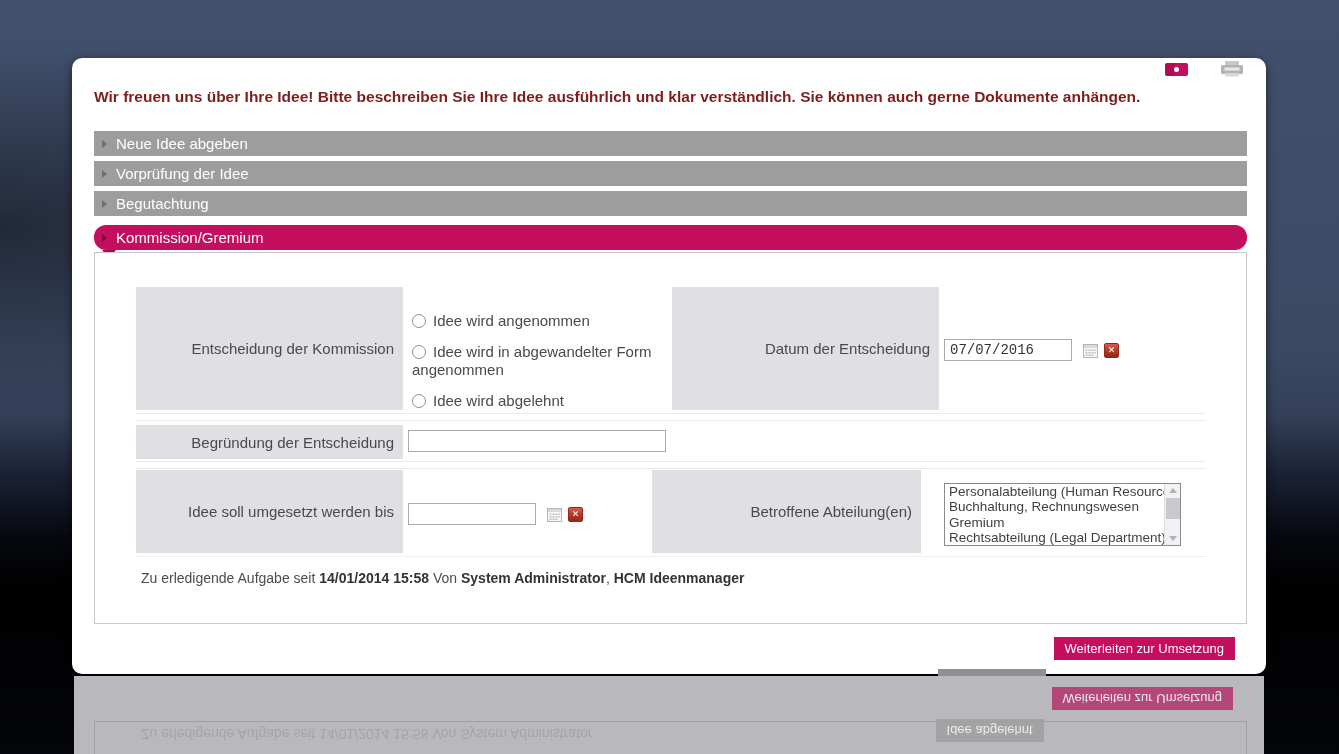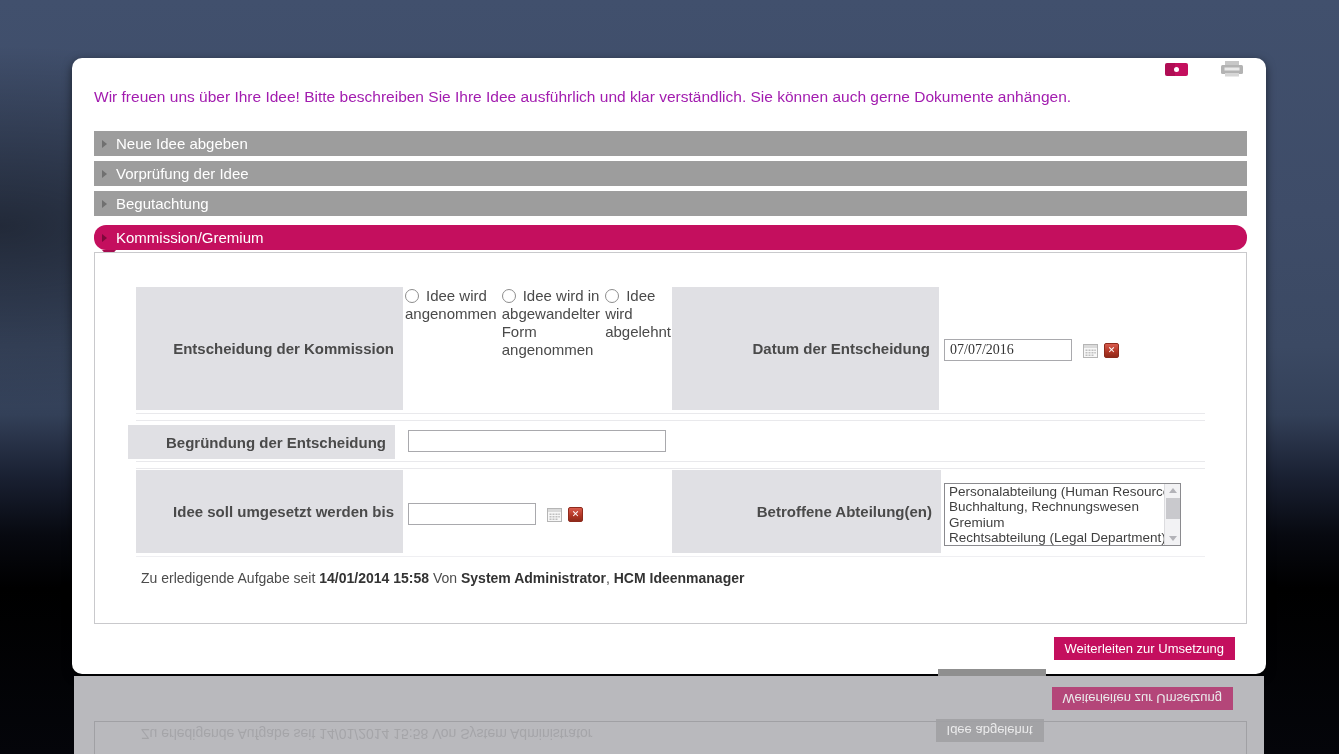"Wir freuen uns über Ihre" .intro { color: #a21caf -> #7f1d1d; font-weight: normal -> bold }
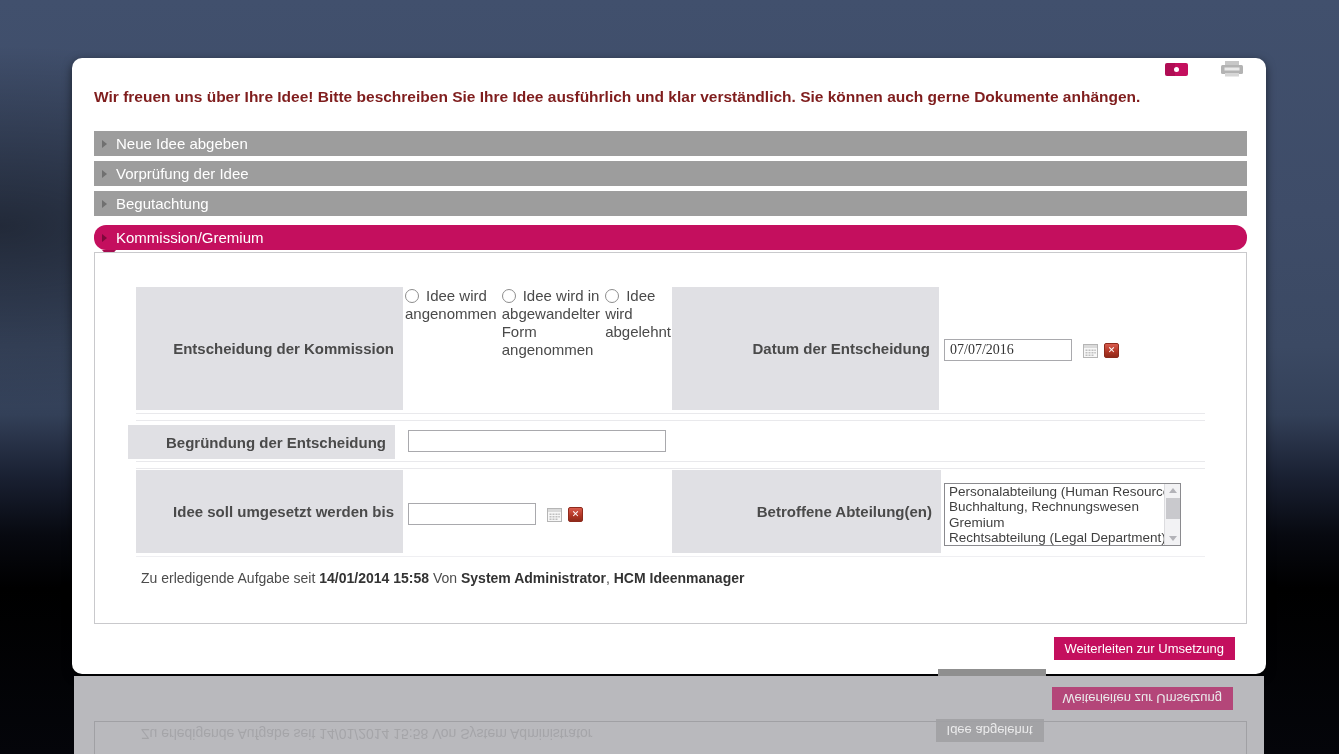"Idee wird angenommen" .radio-group { flex-direction: row -> column; gap: 5px -> 13px; justify-content: center -> flex-end }
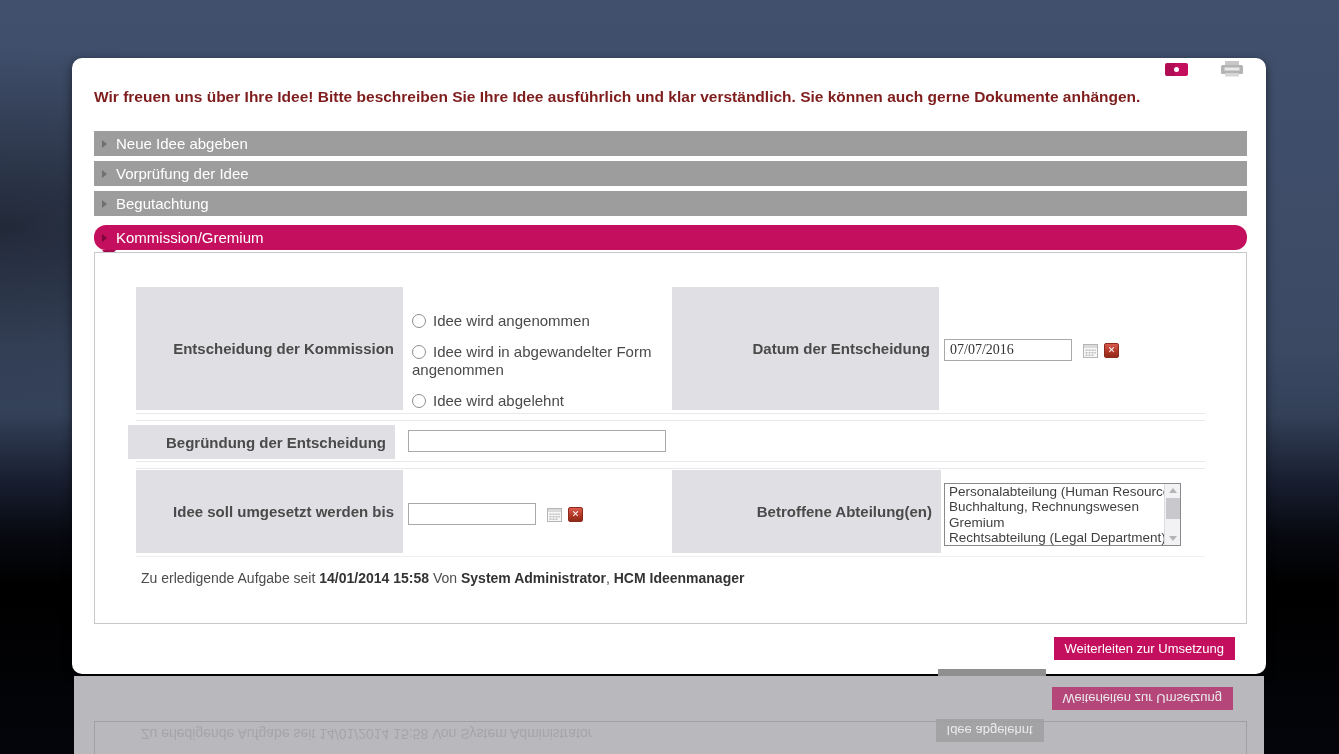"Entscheidung der Kommission" .cell-label { font-weight: bold -> none }
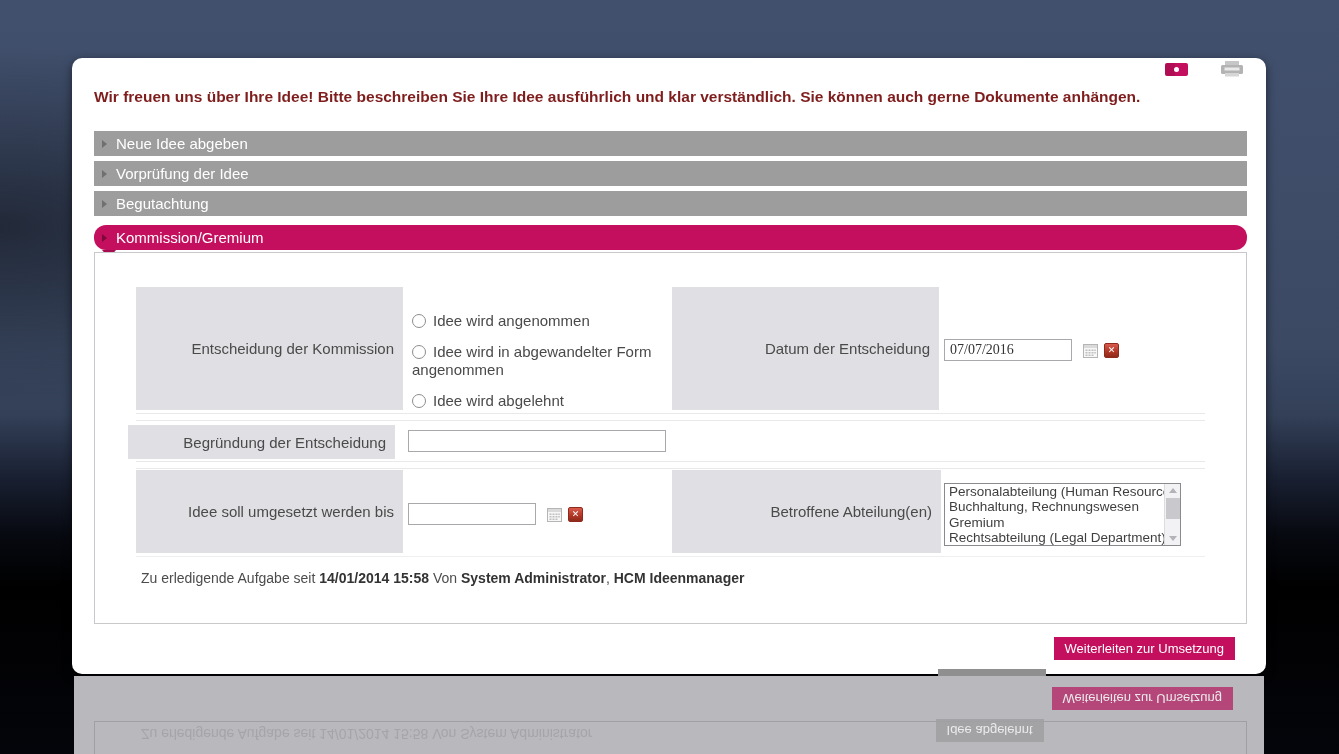"07/07/2016" .txt { font-family: Liberation Serif, serif -> Liberation Mono, monospace }
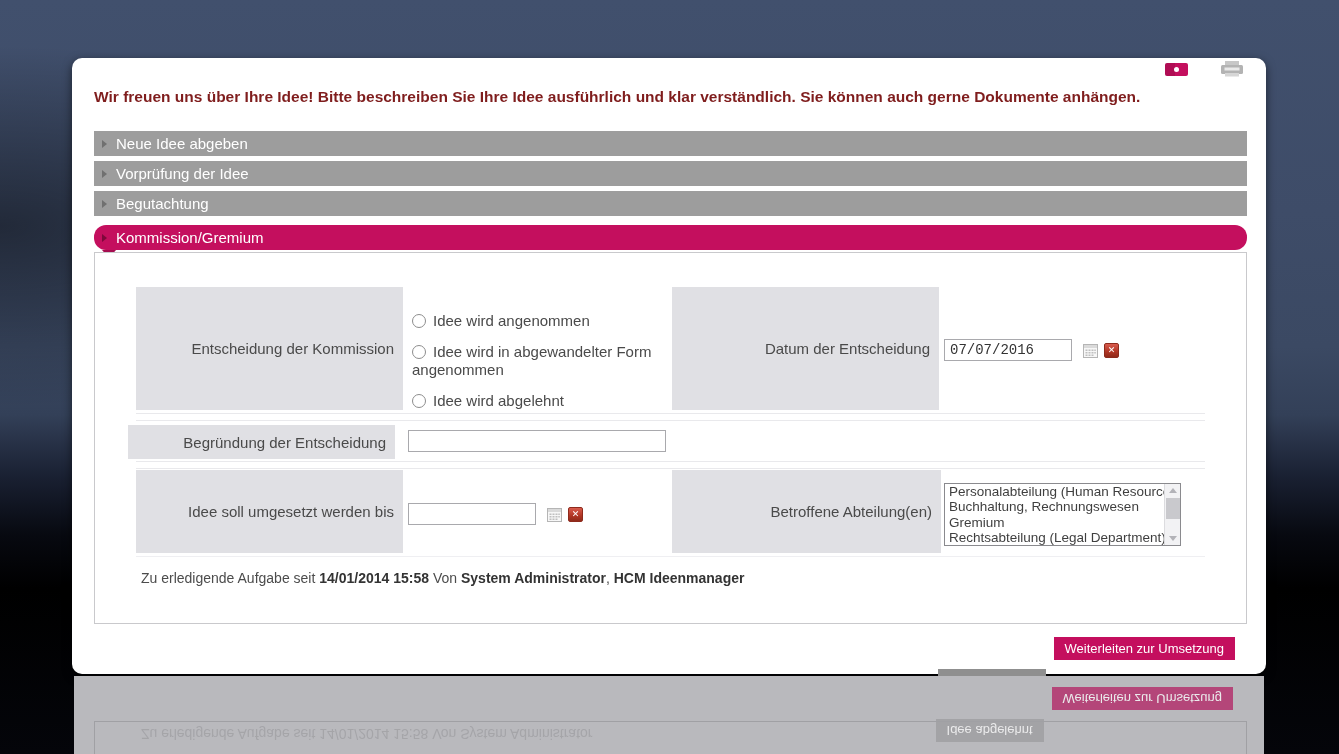"Begründung der Entscheidung" .lbl-reason { left: 56px -> 64px }
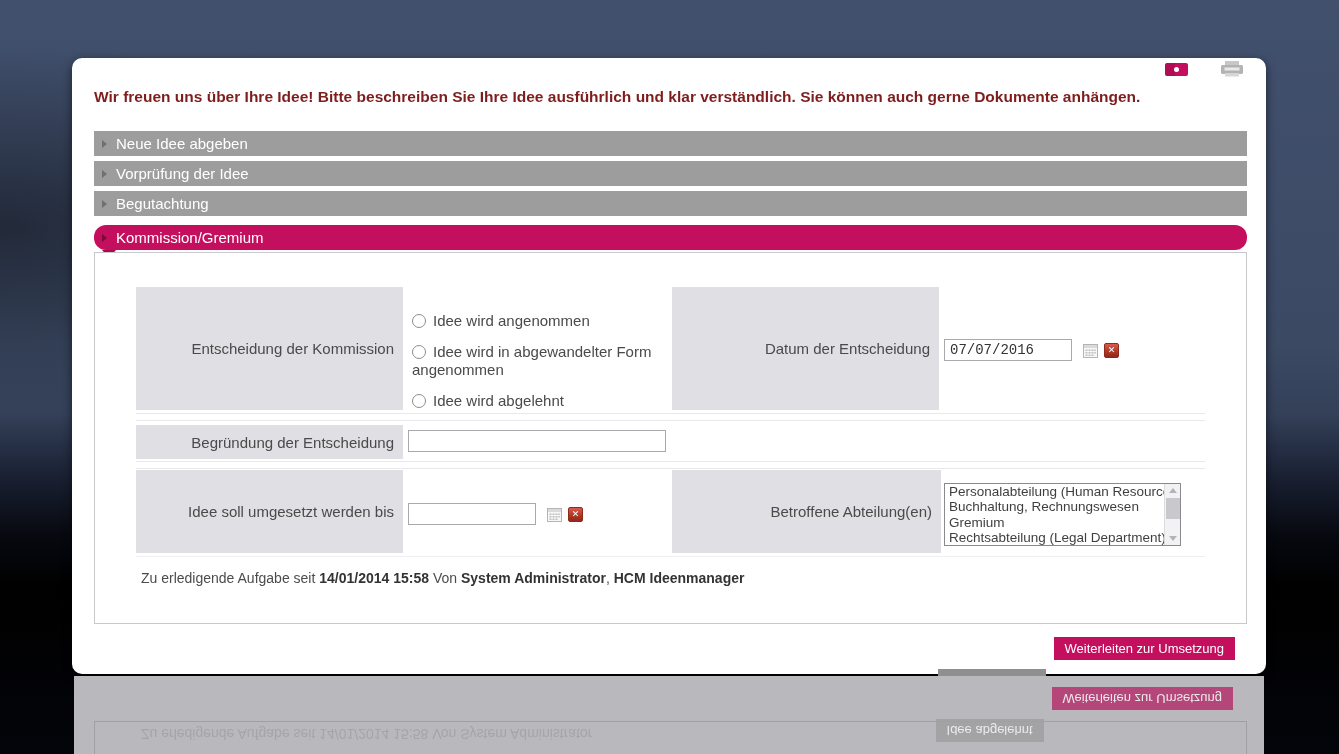"Betroffene Abteilung(en)" .lbl-departments { left: 600px -> 580px }
